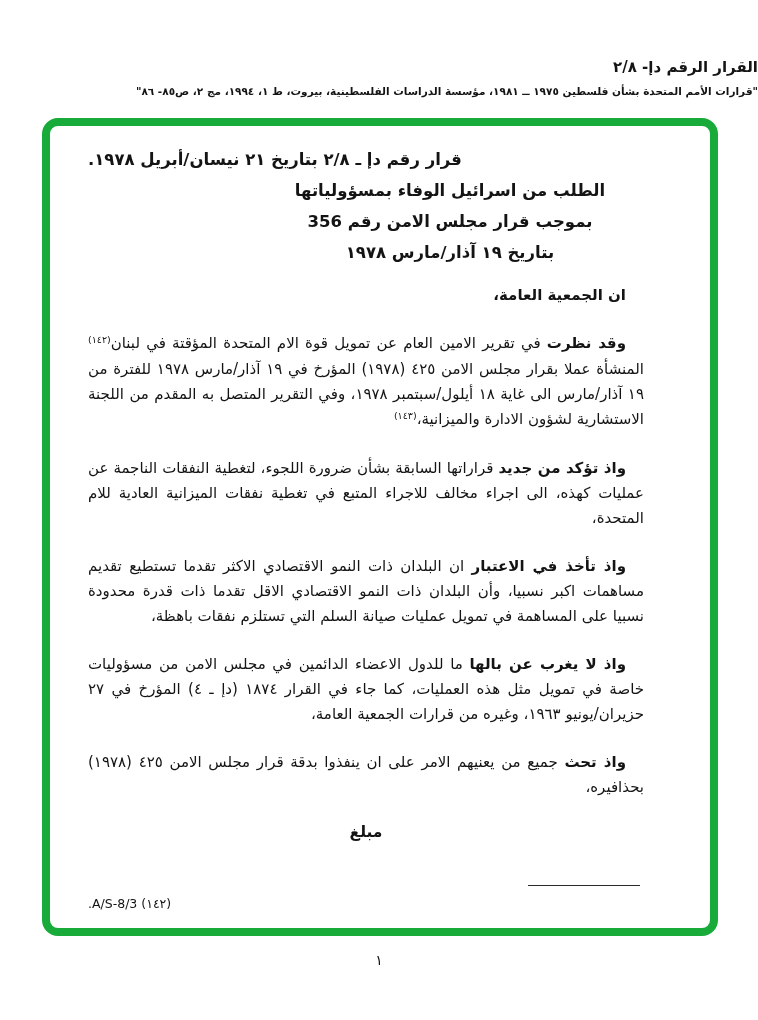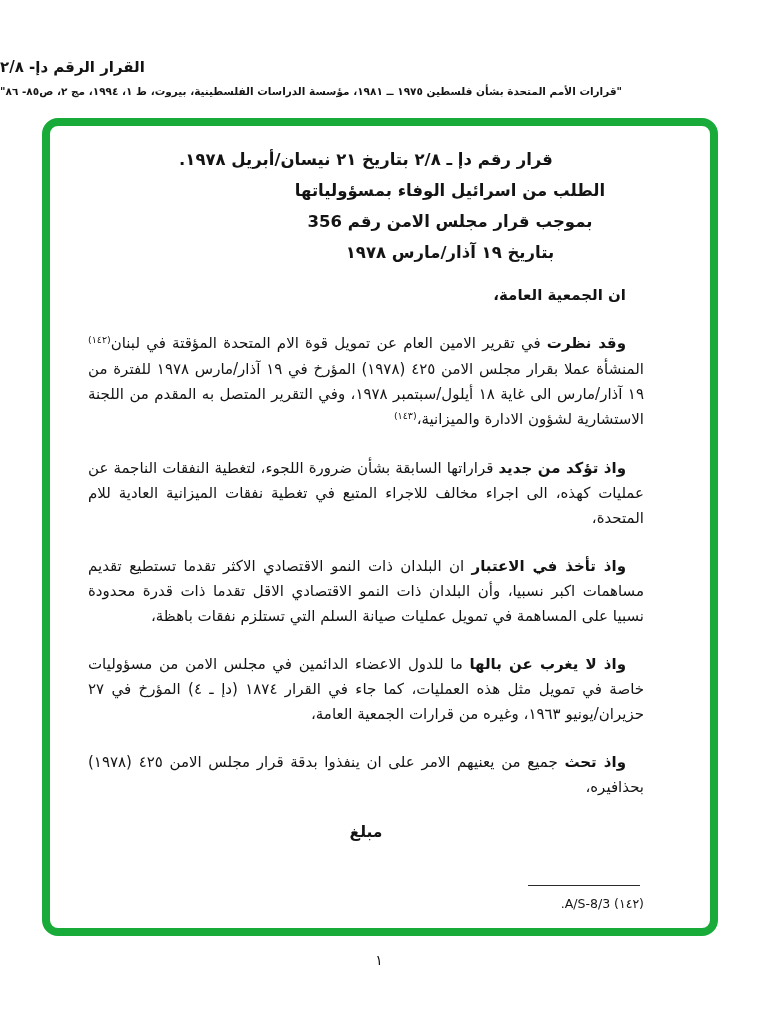"القرار الرقم دإ- ٢/٨" .doc-header { text-align: left -> right }
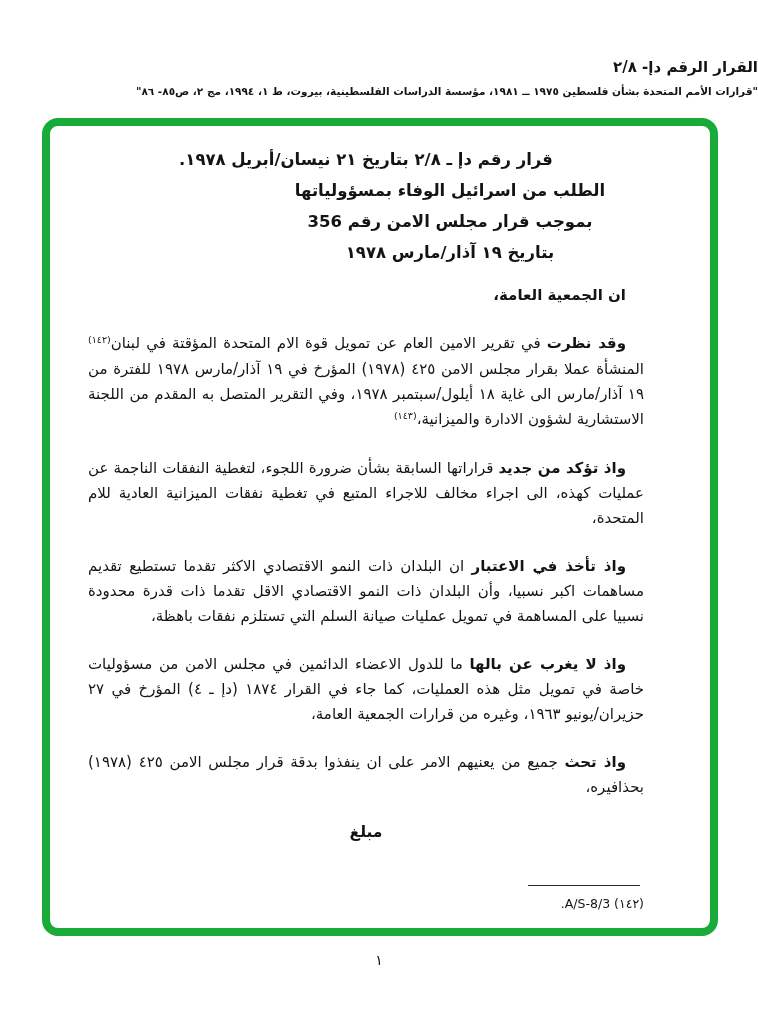"قرار رقم دإ ـ ٢/٨" .t-line1 { text-align: center -> left }
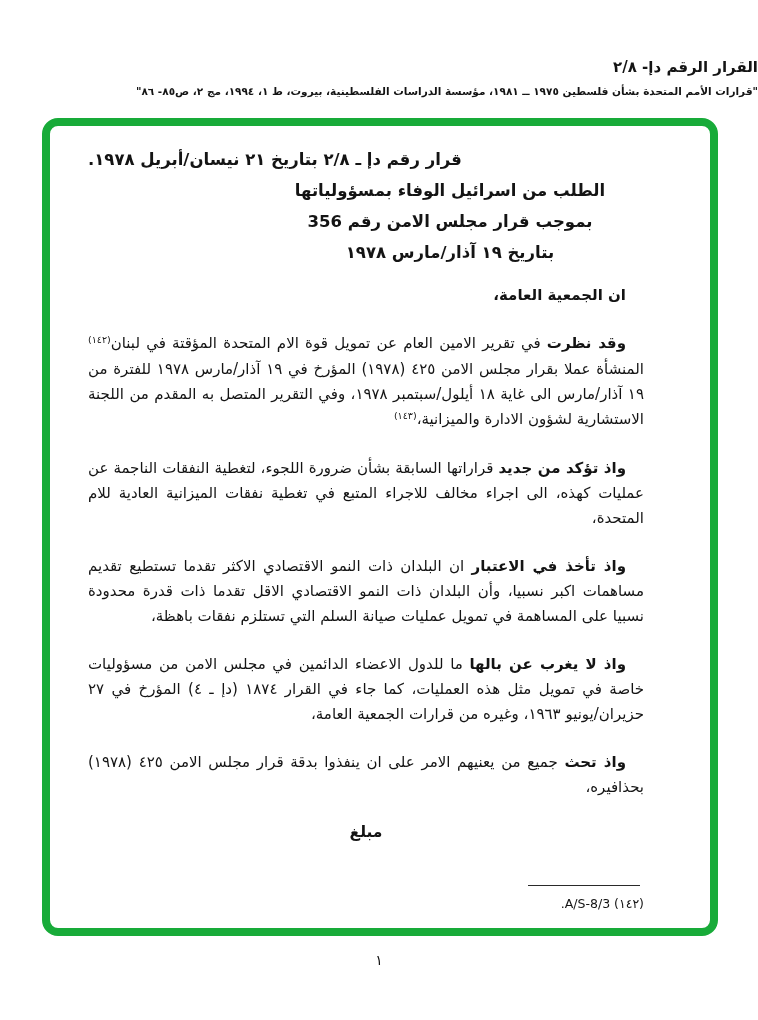"(١٤٢) A/S-8/3." .fn-line { text-align: right -> left }
